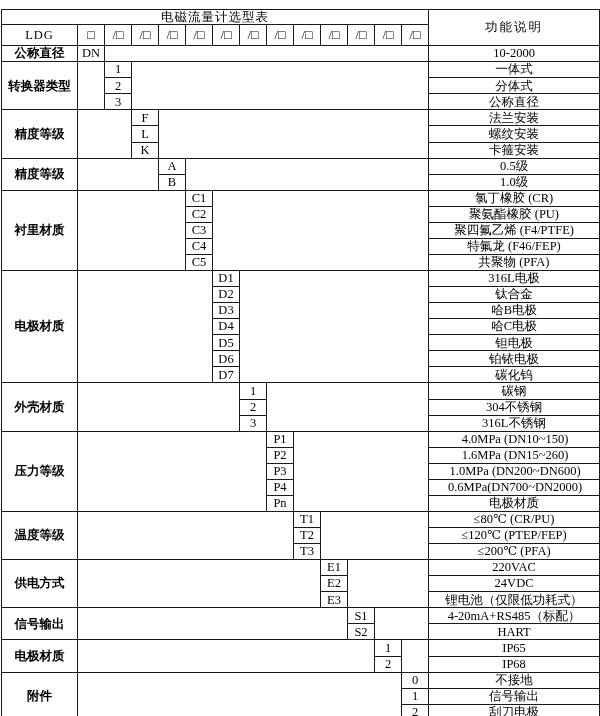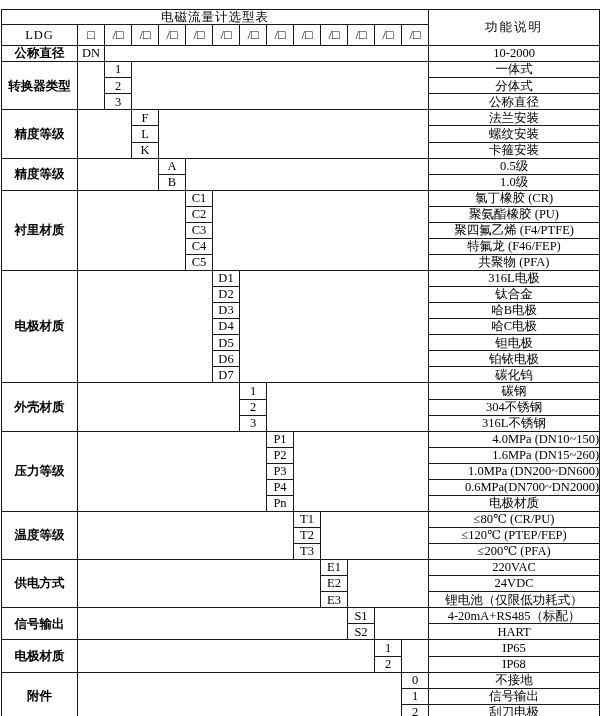"4.0MPa (DN10~150)" td.desc-cell.left { text-align: right -> center }
